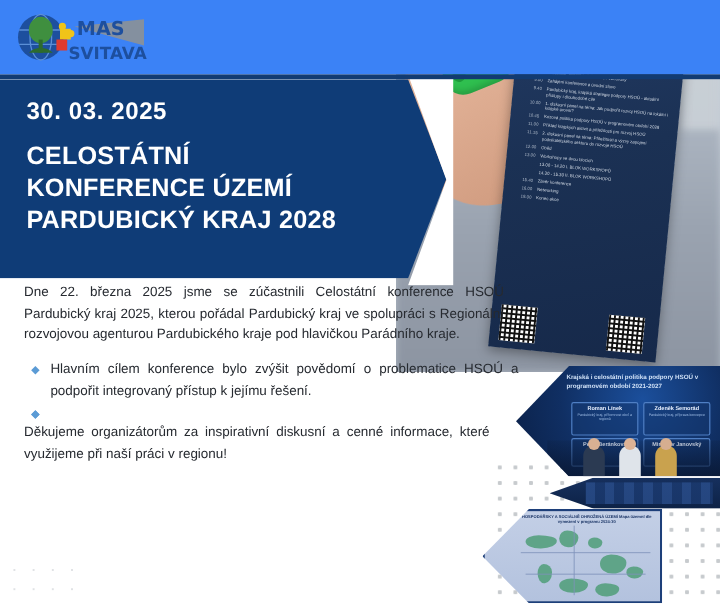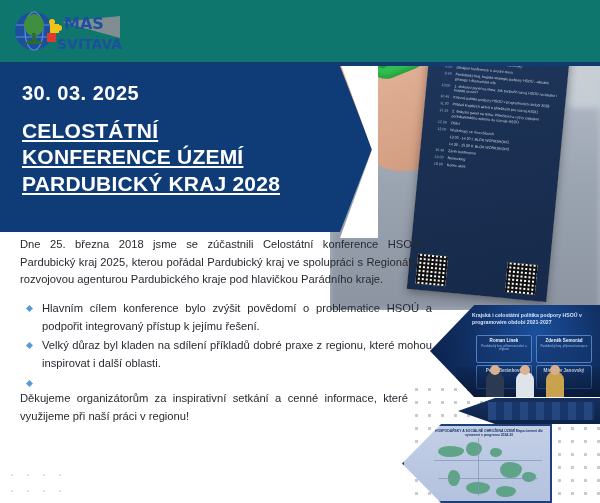"MAS" .header { background: #0f766e -> #3b82f6 }
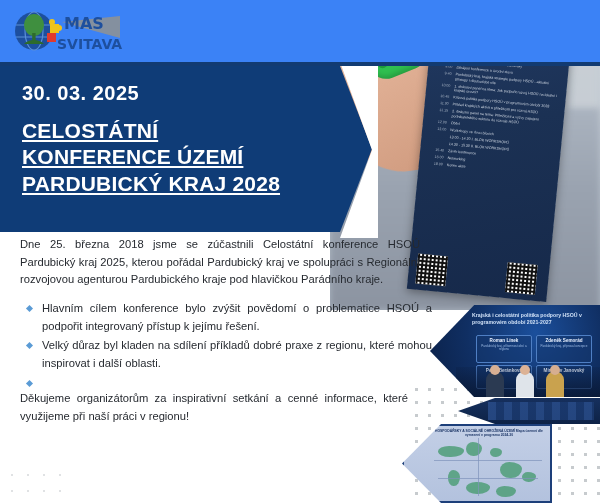"CELOSTÁTNÍ" .b-title { text-decoration: underline -> none }
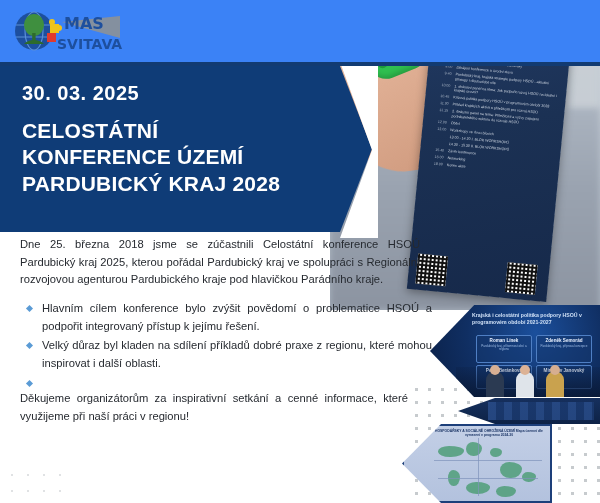"Dne 25. března 2018 jsme" p.para { text: 25. března 2018 -> 22. března 2025 }
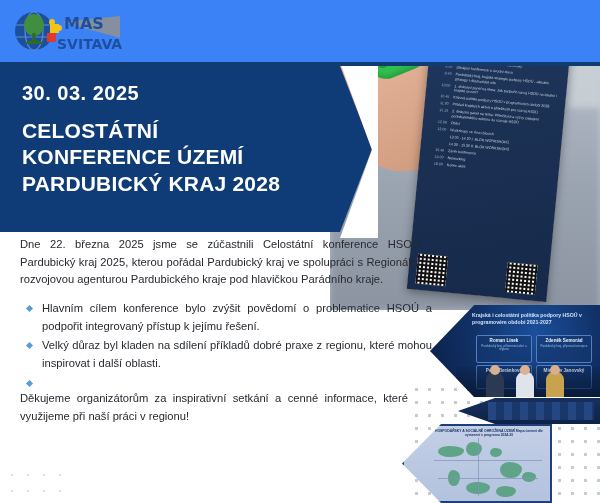"Velký důraz byl kladen na" span { html: <span>Velký důraz byl kladen na sdílení příkladů dobré praxe z regionu, které mohou inspirovat i další oblasti.</span> -> none }
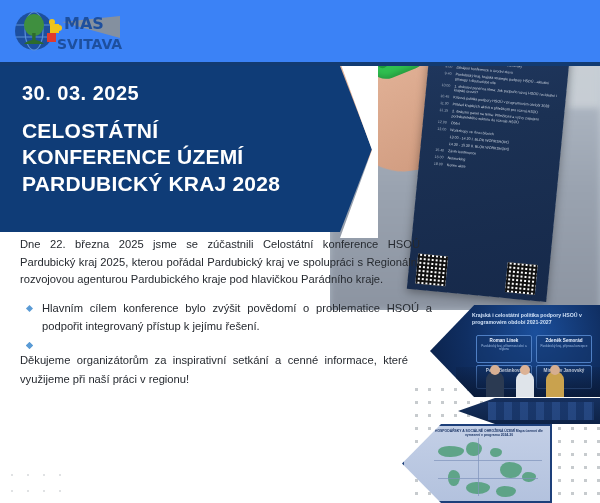"Děkujeme organizátorům za inspirativní" p.thanks { text: setkání -> diskusní }
